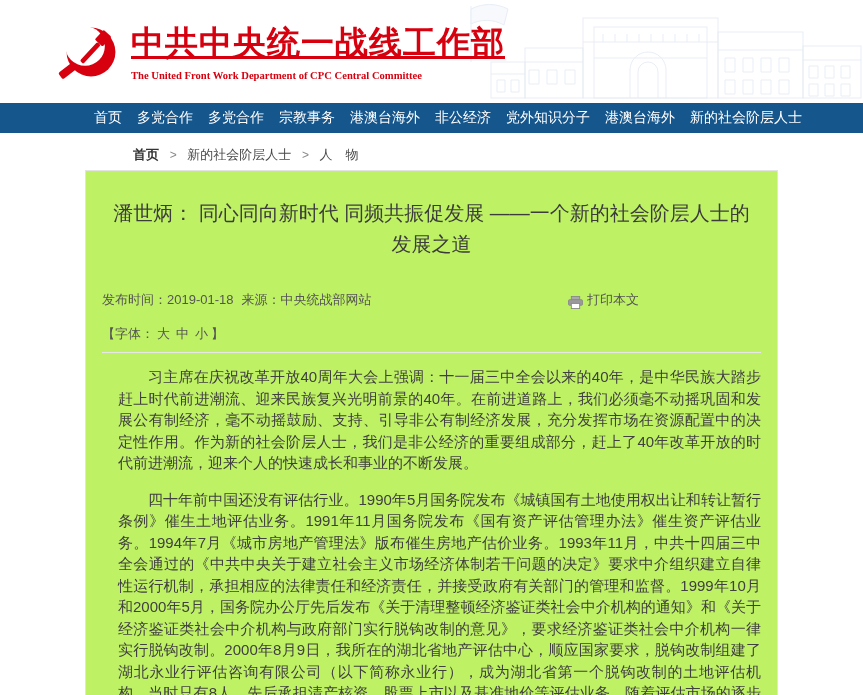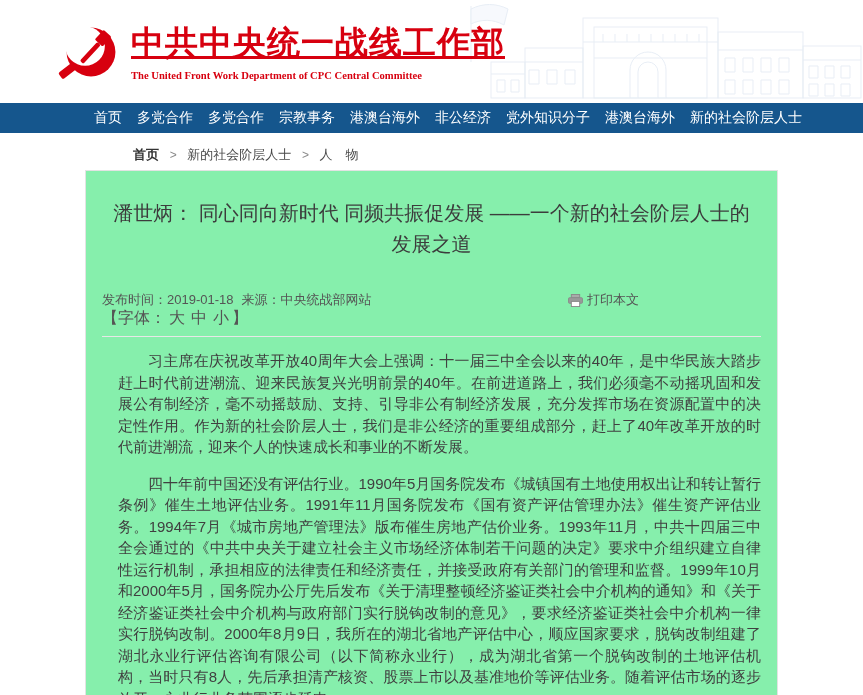"潘世炳： 同心同向新时代 同频共振促发展 ——一个新的社会阶层人士的发展之道" .content-box { background: #86efac -> #bef264 }
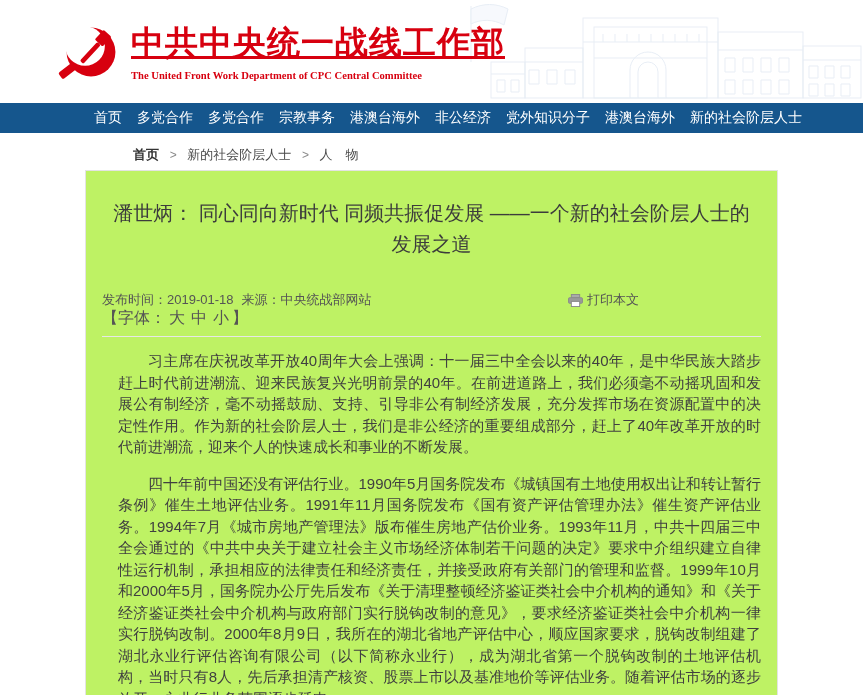"打印本文" .print-btn { align-items: center -> flex-end }
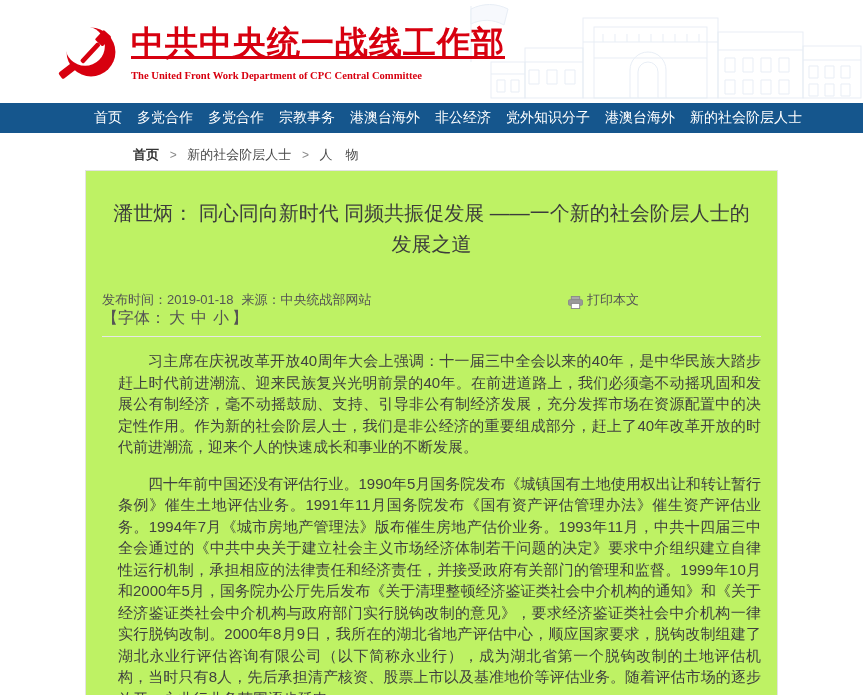"【字体： 大 中 小 】" .font-row { font-size: 16px -> 13px; margin-top: 0 -> 16px }
